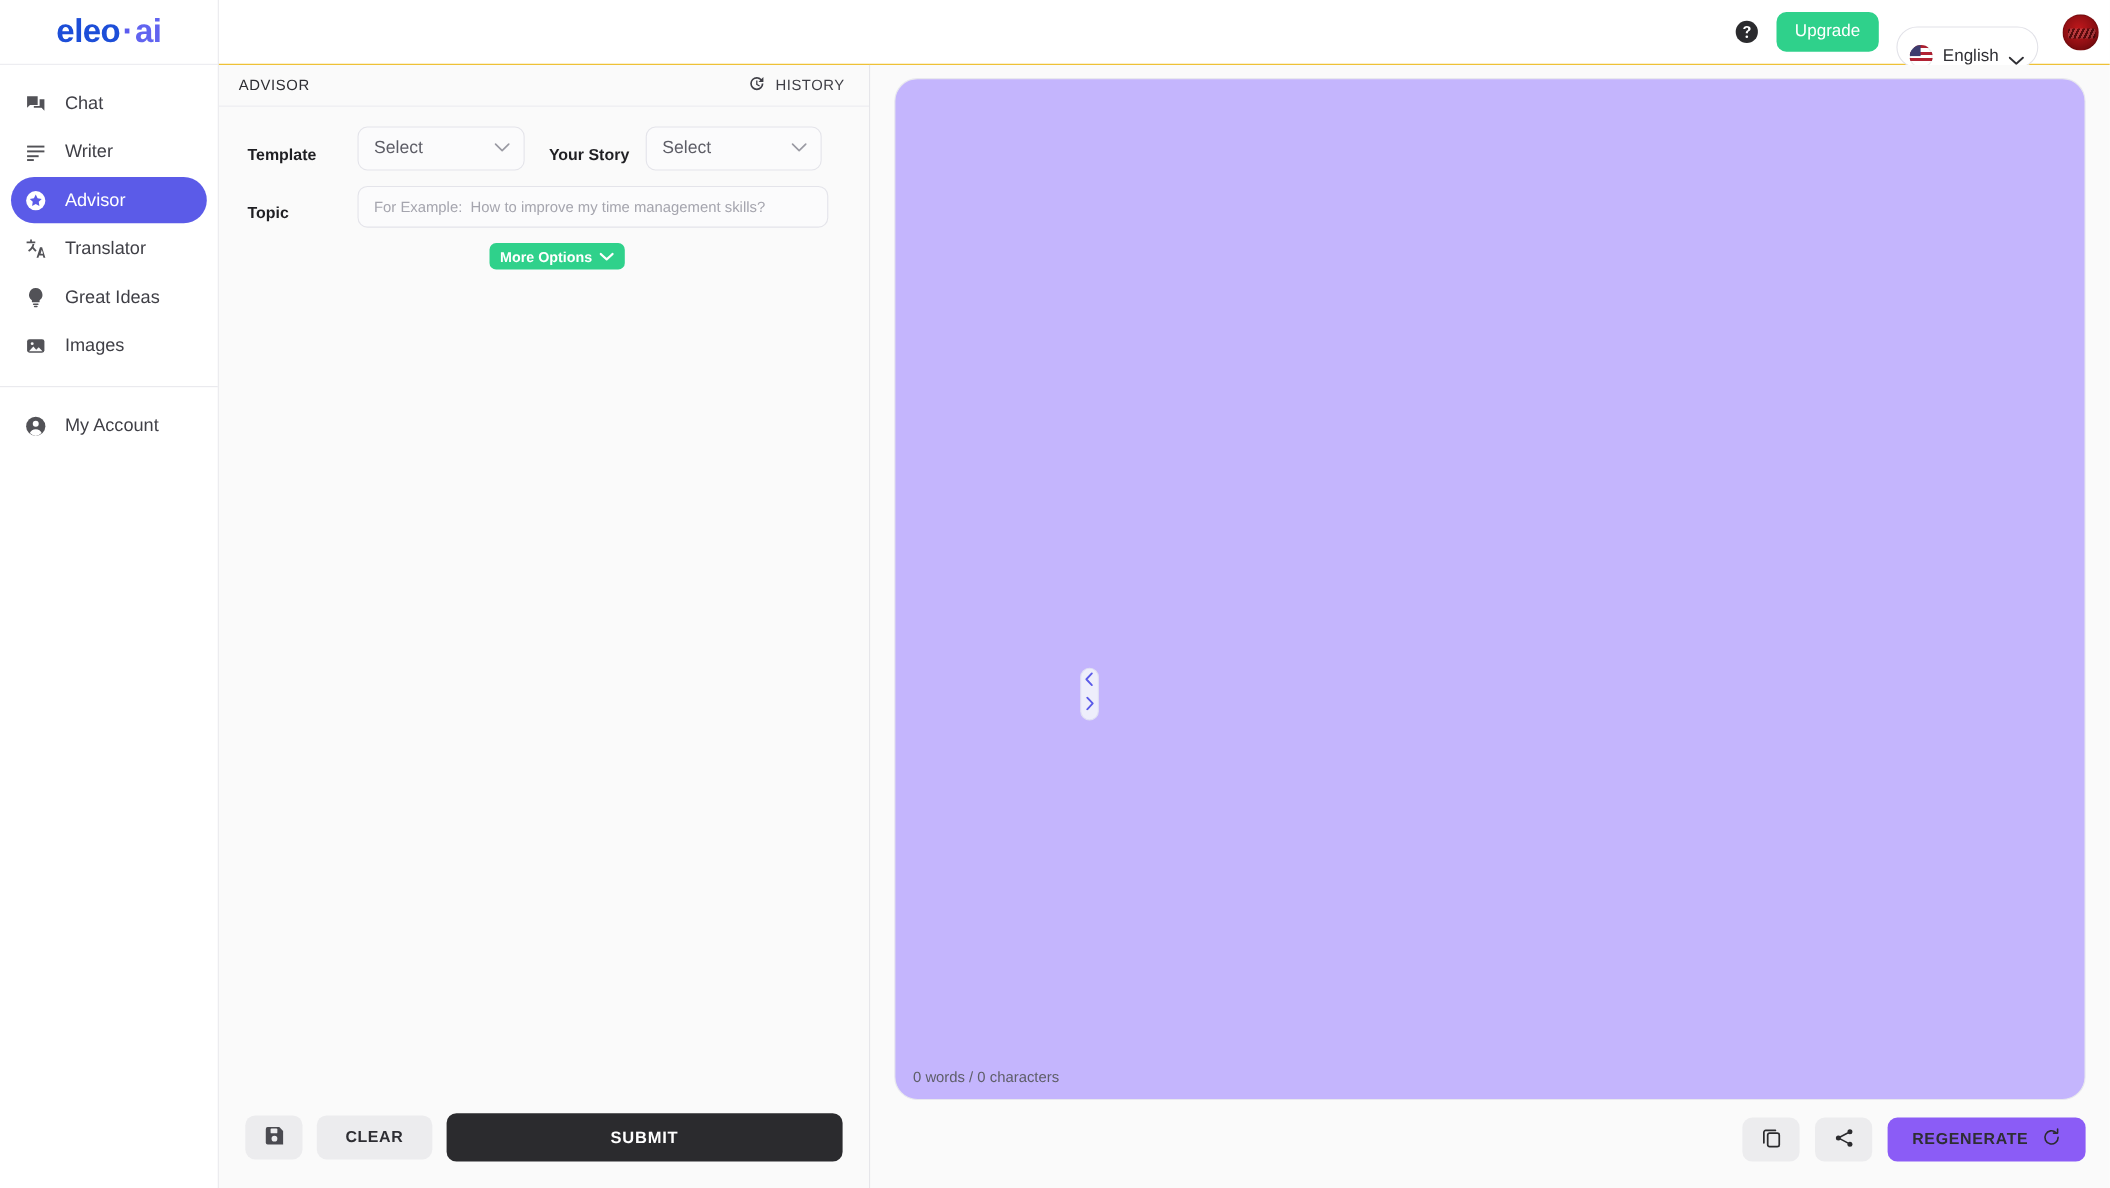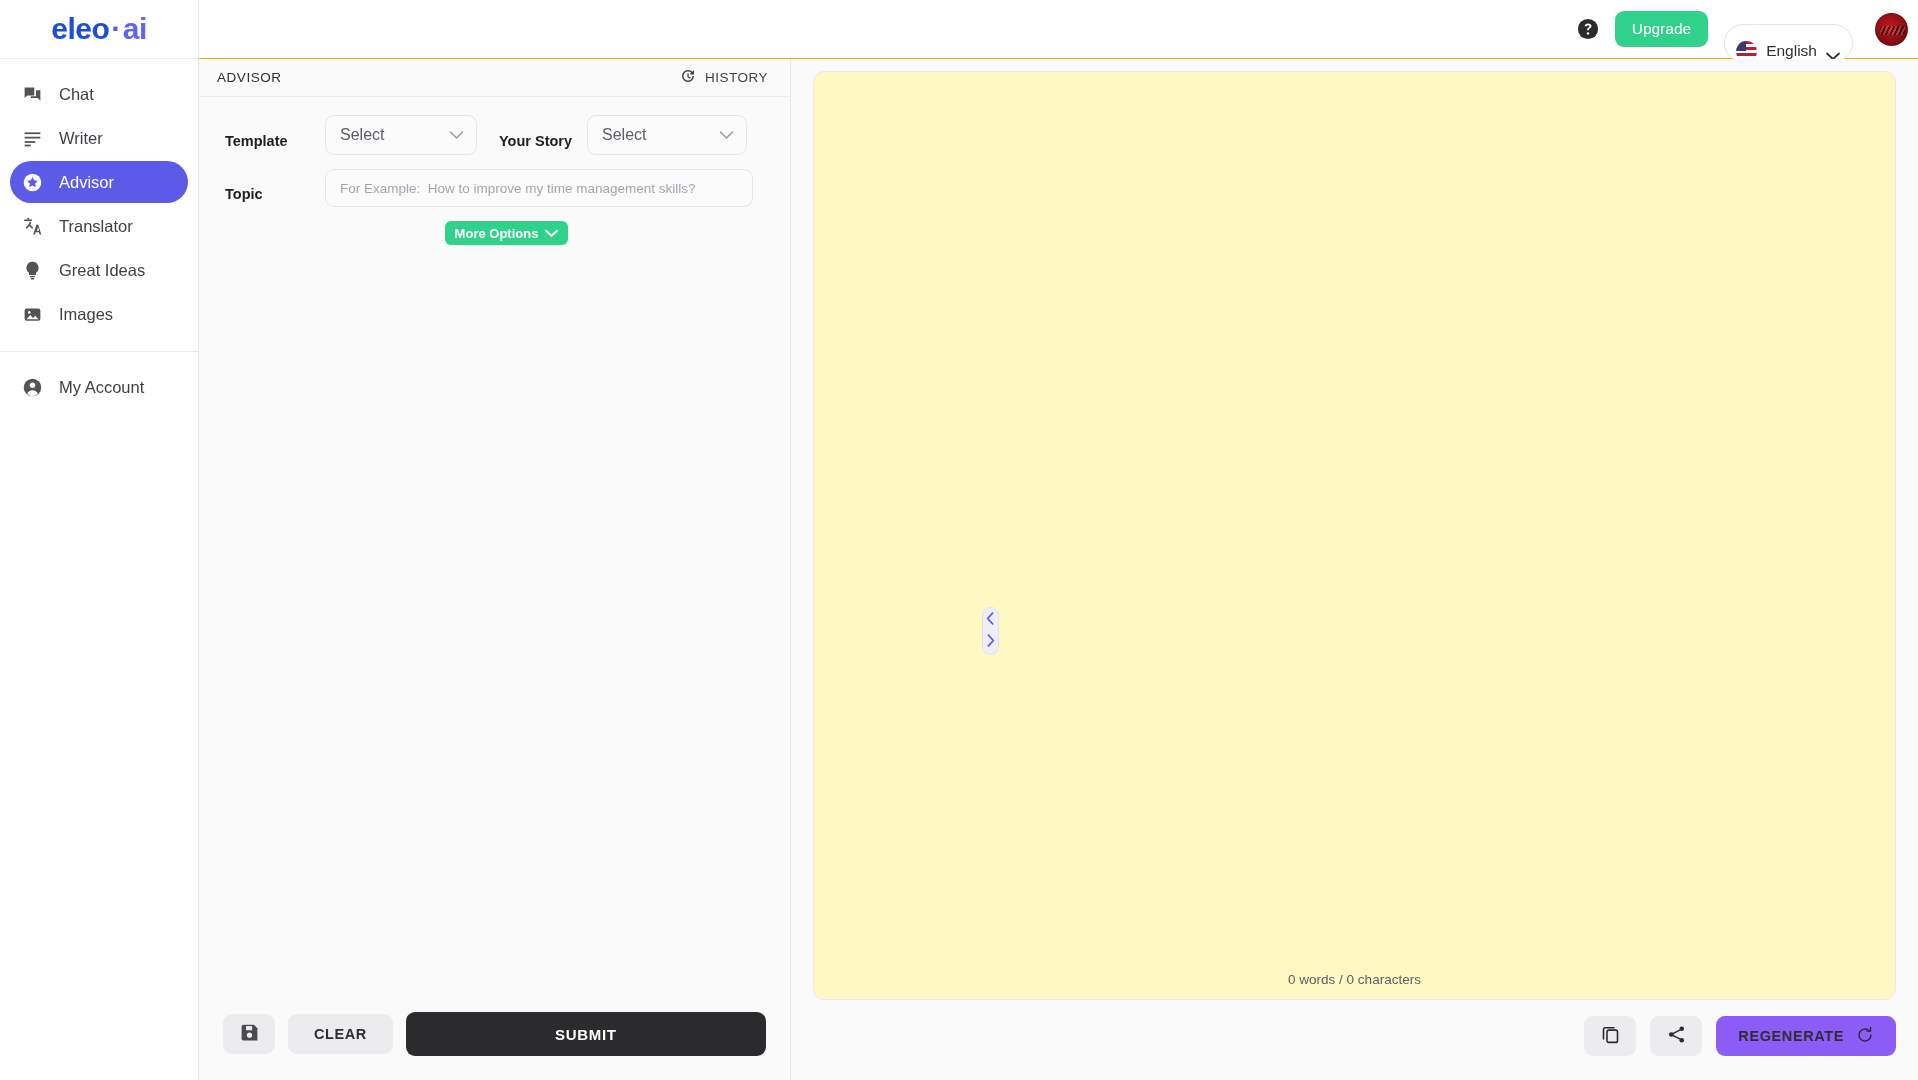"0 words / 0 characters" .output-box { background: #fef9c3 -> #c4b5fd; border-radius: 11px -> 21px; justify-content: center -> flex-start }
